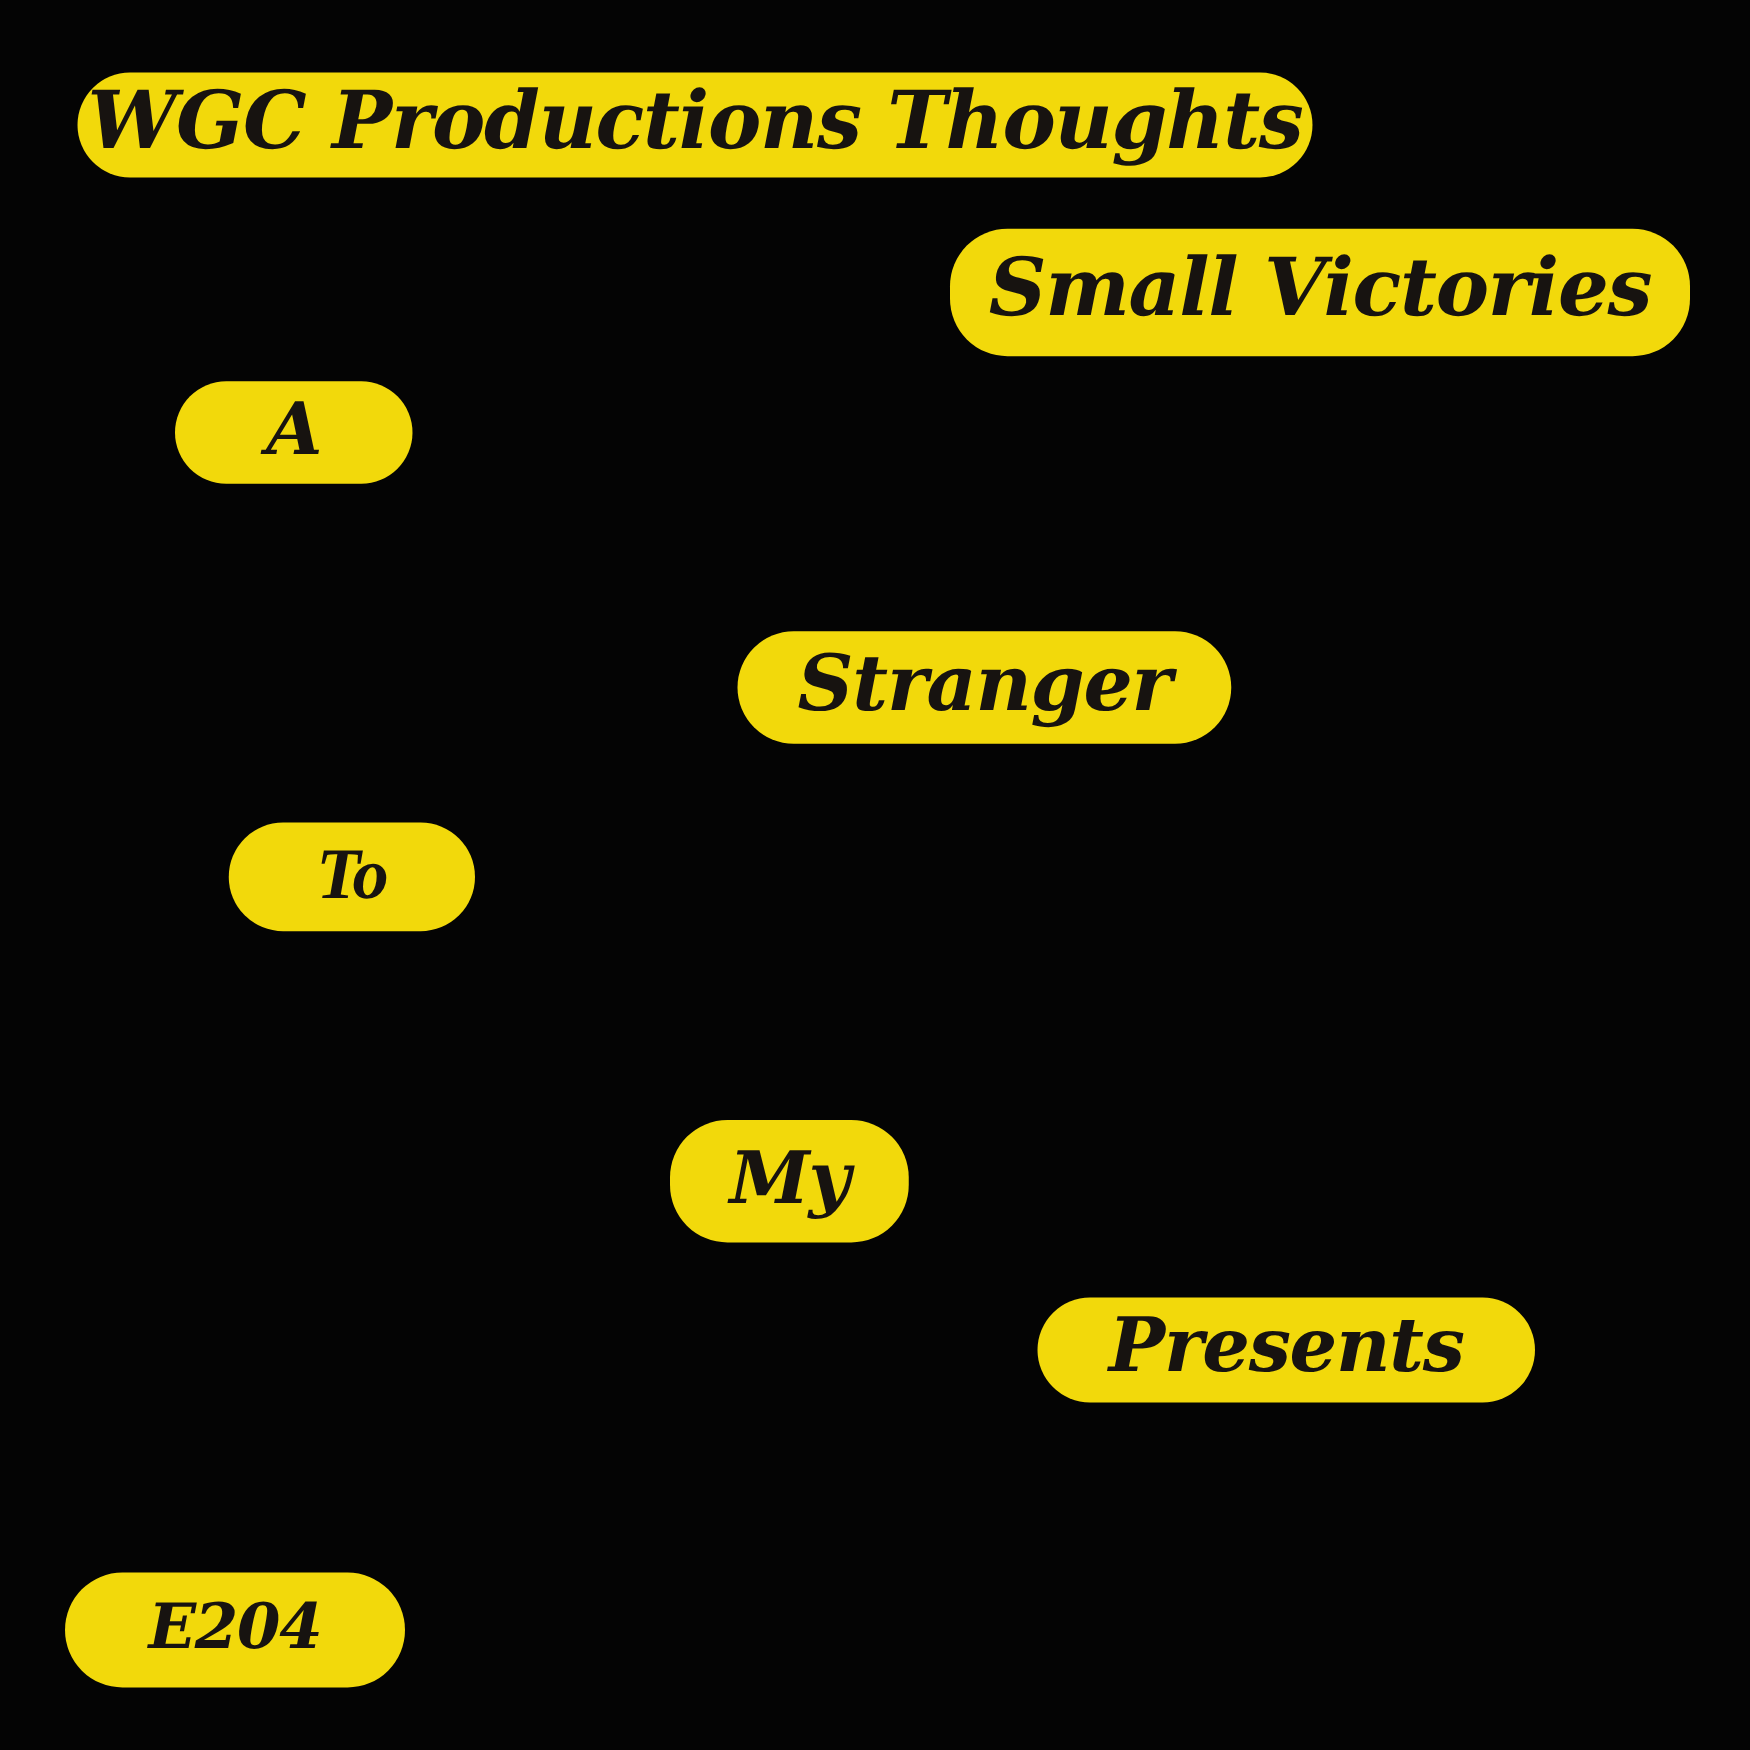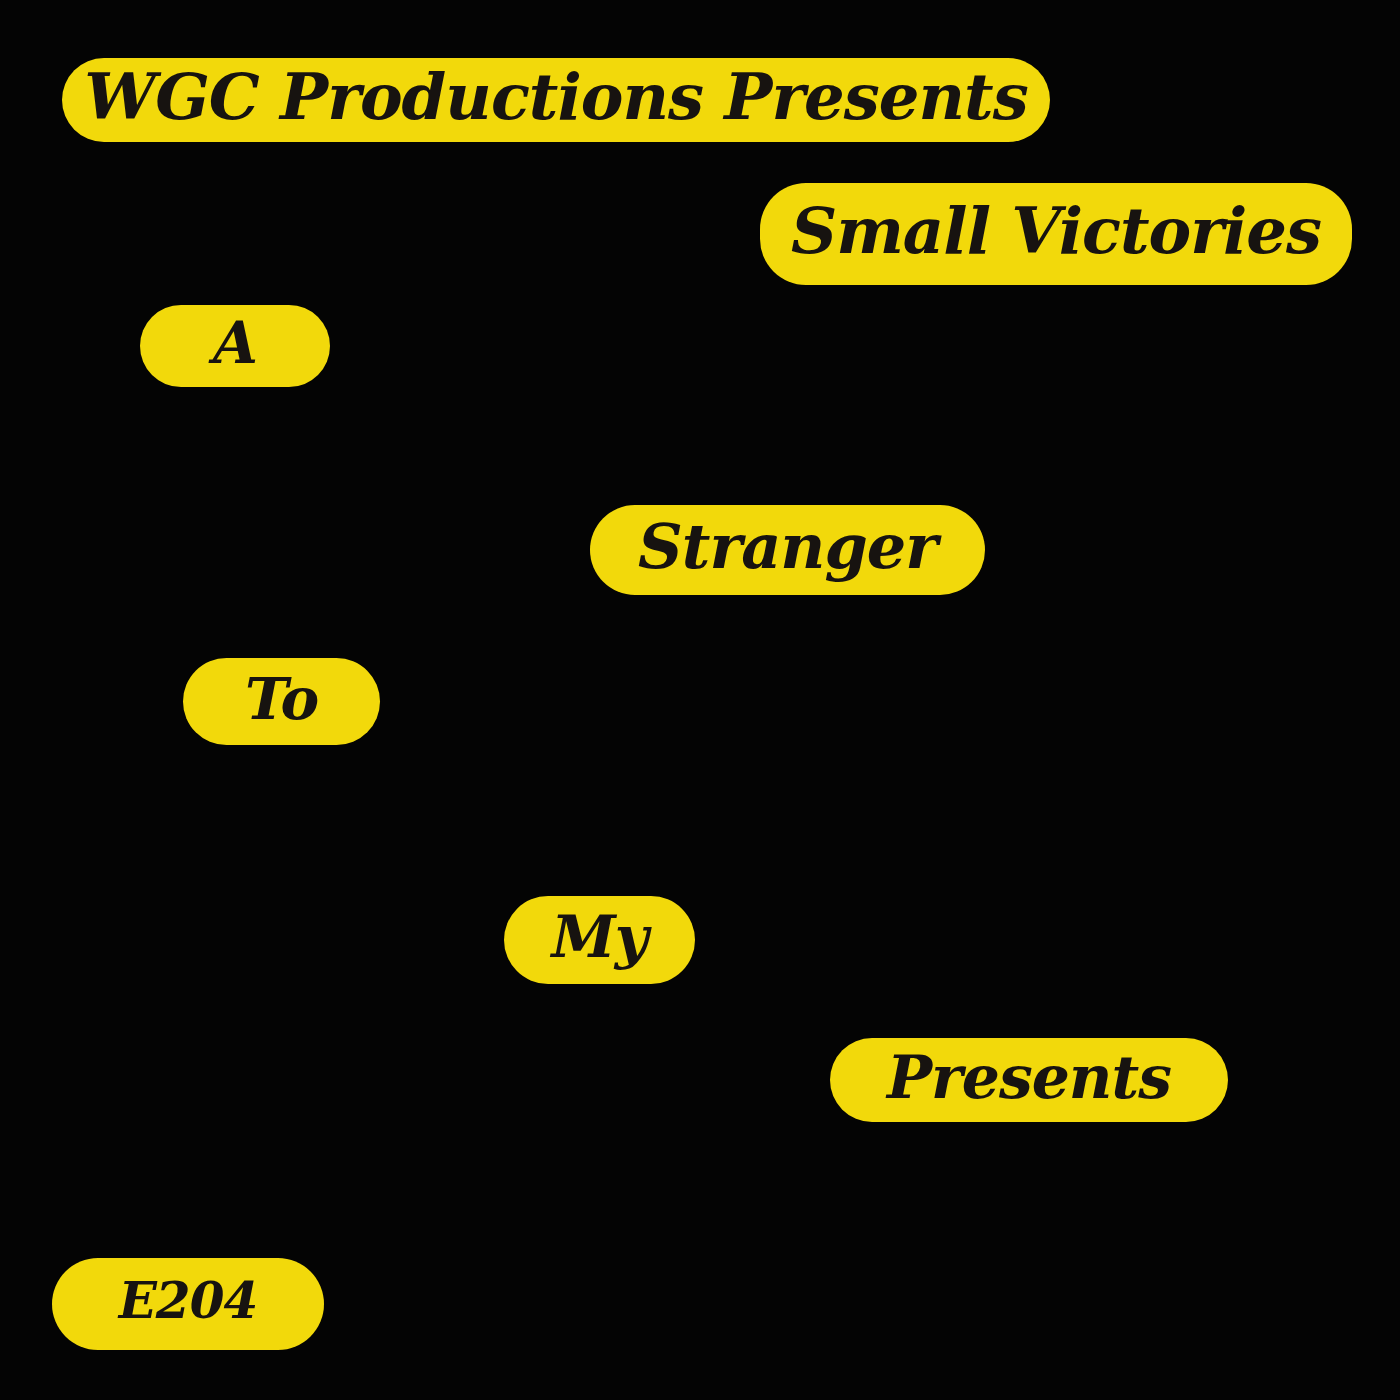"WGC Productions Presents" div.badge { text: Presents -> Thoughts }
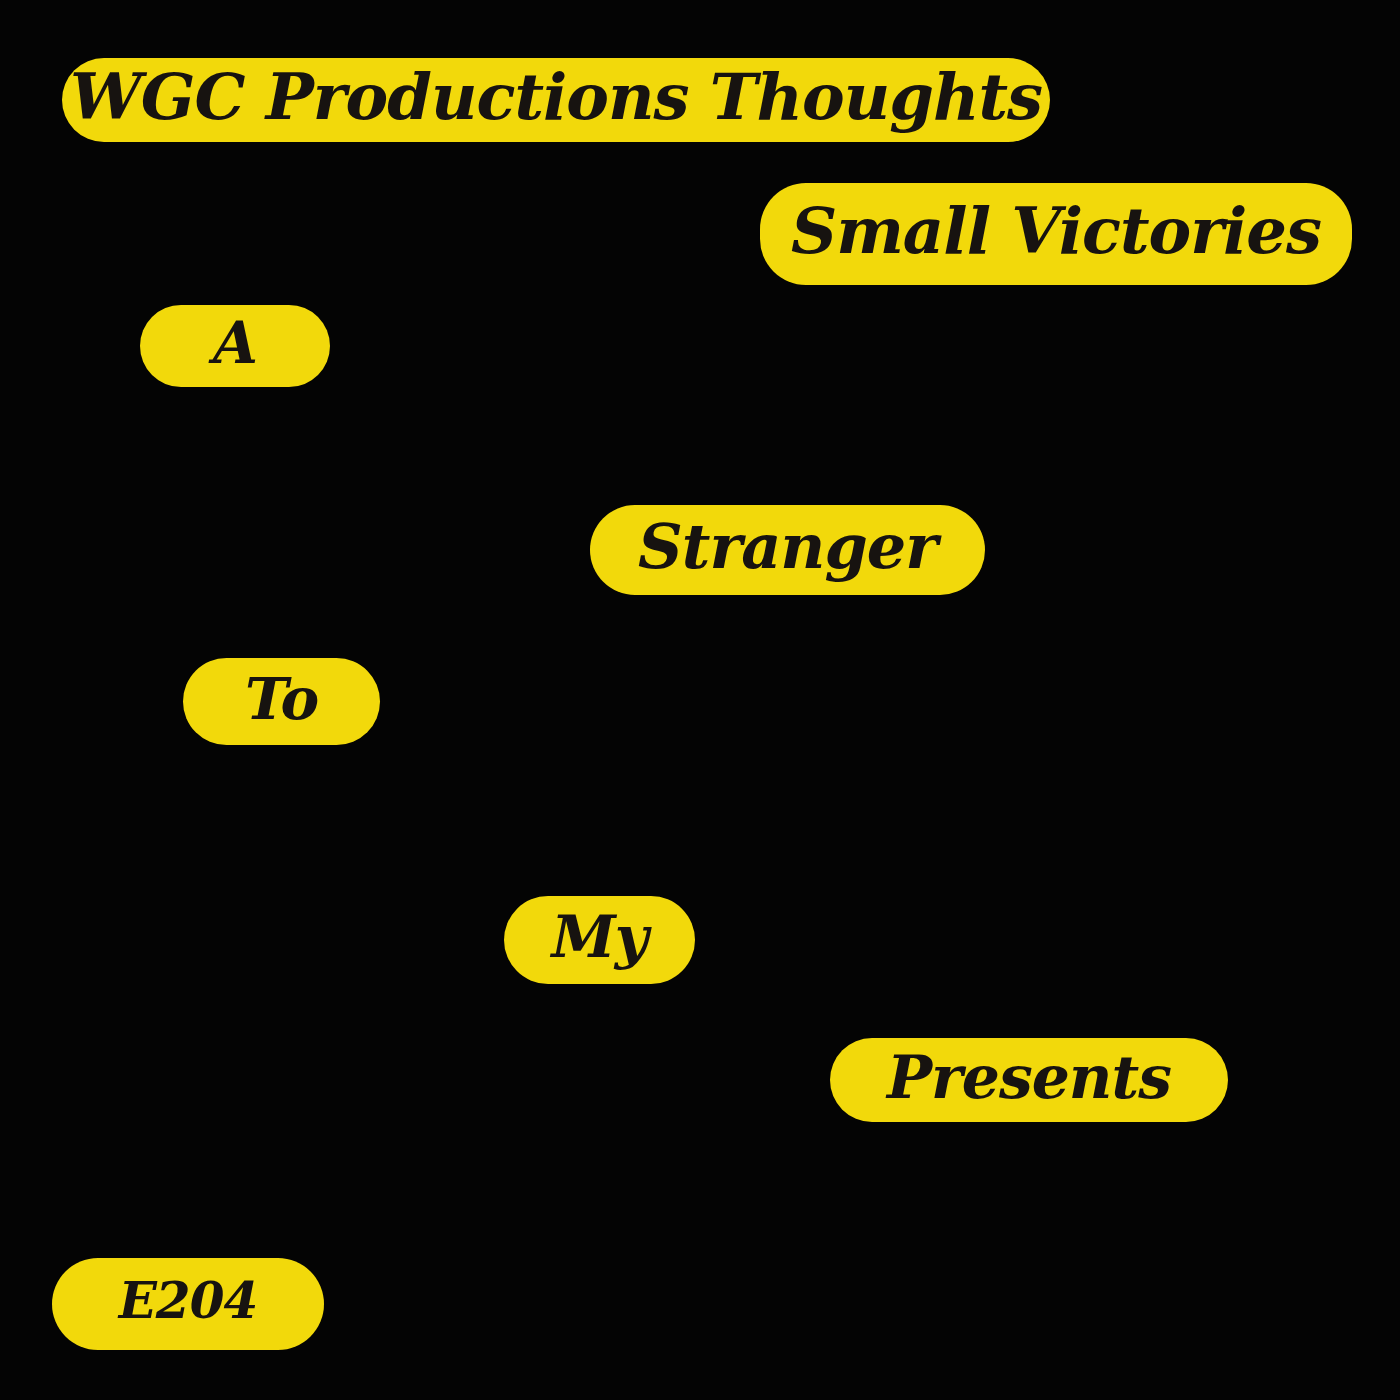"To" .b-word-to { font-family: none -> Liberation Serif, serif }
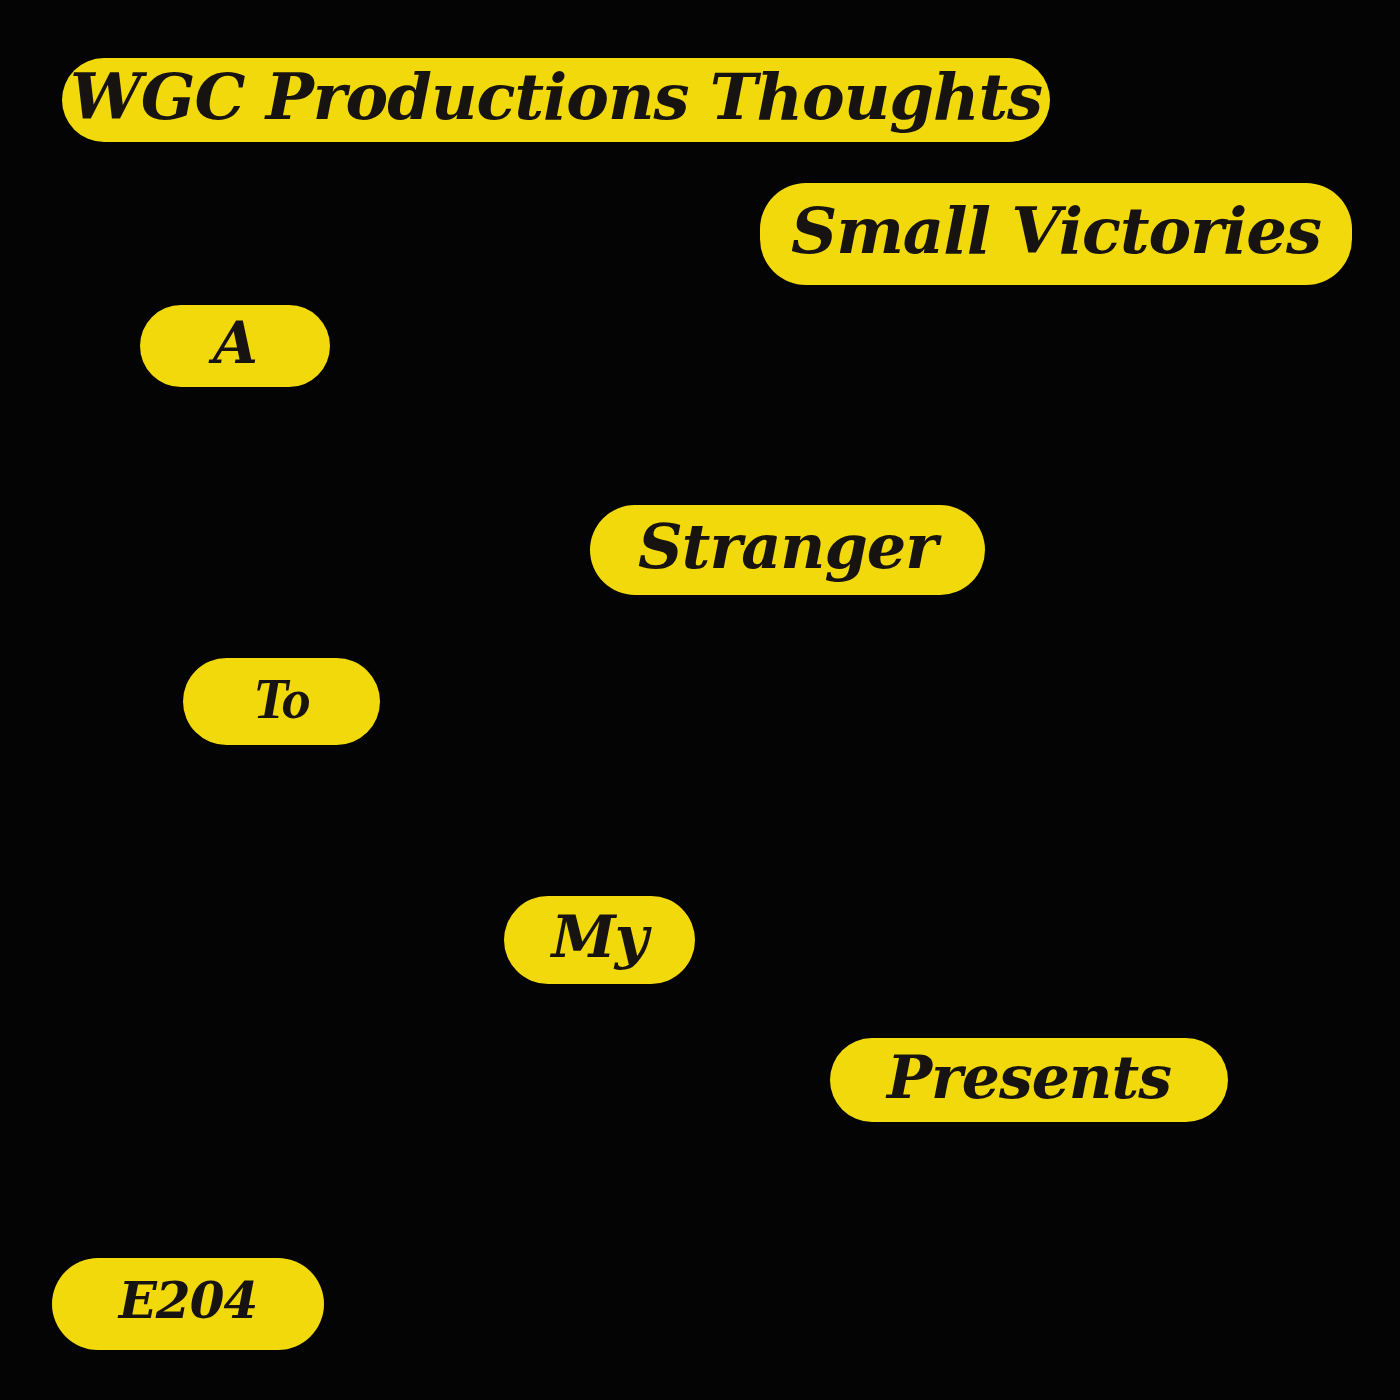"My" .b-word-my { height: 88px -> 98px; left: 504px -> 536px }
